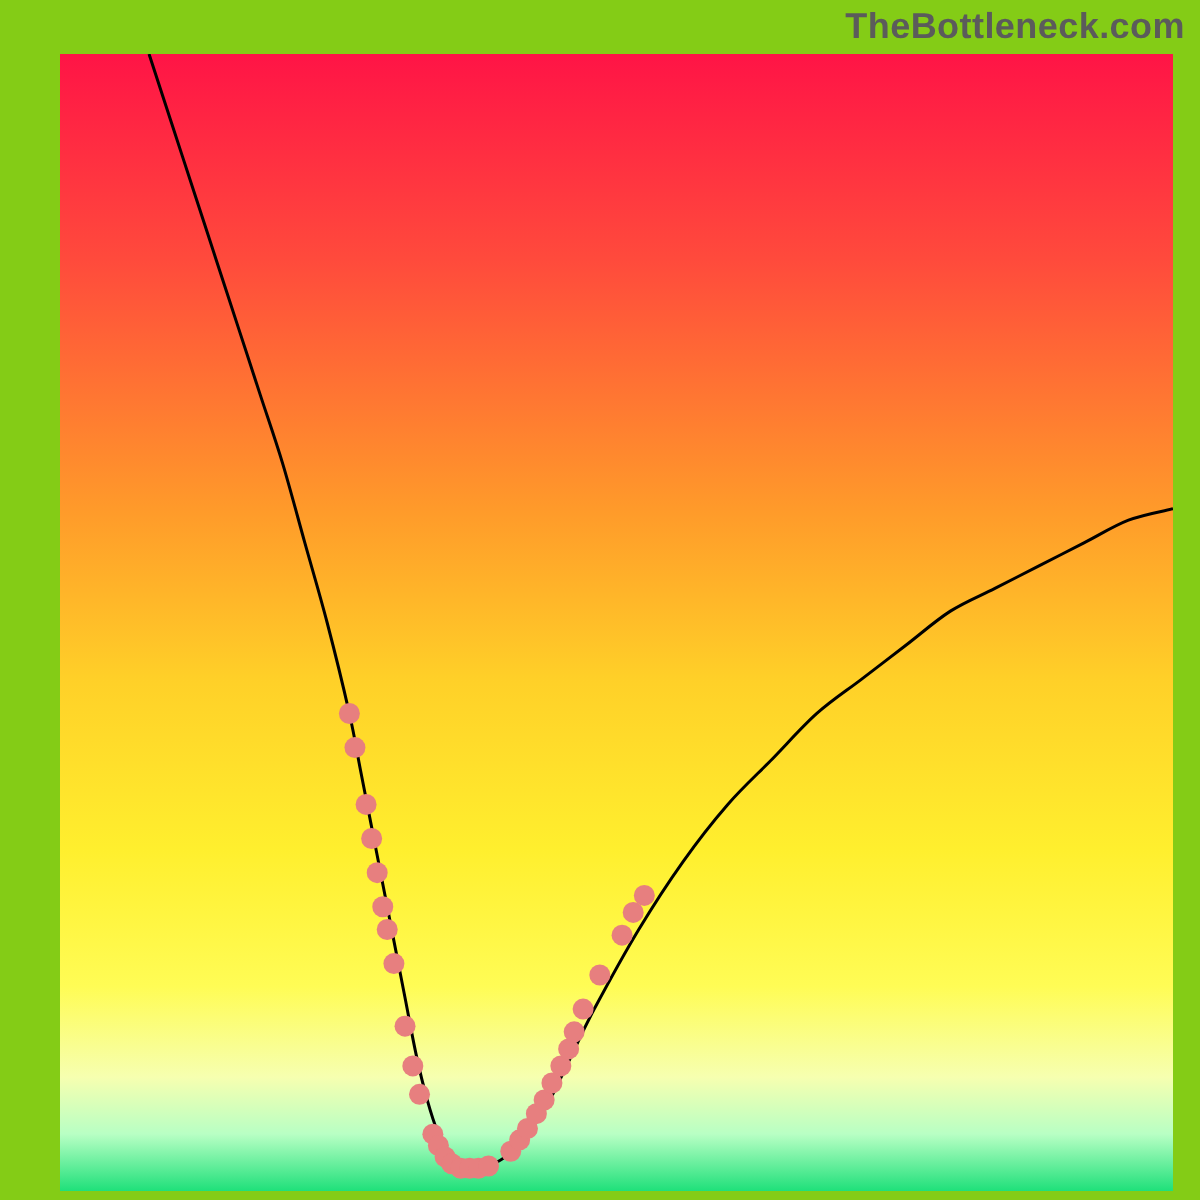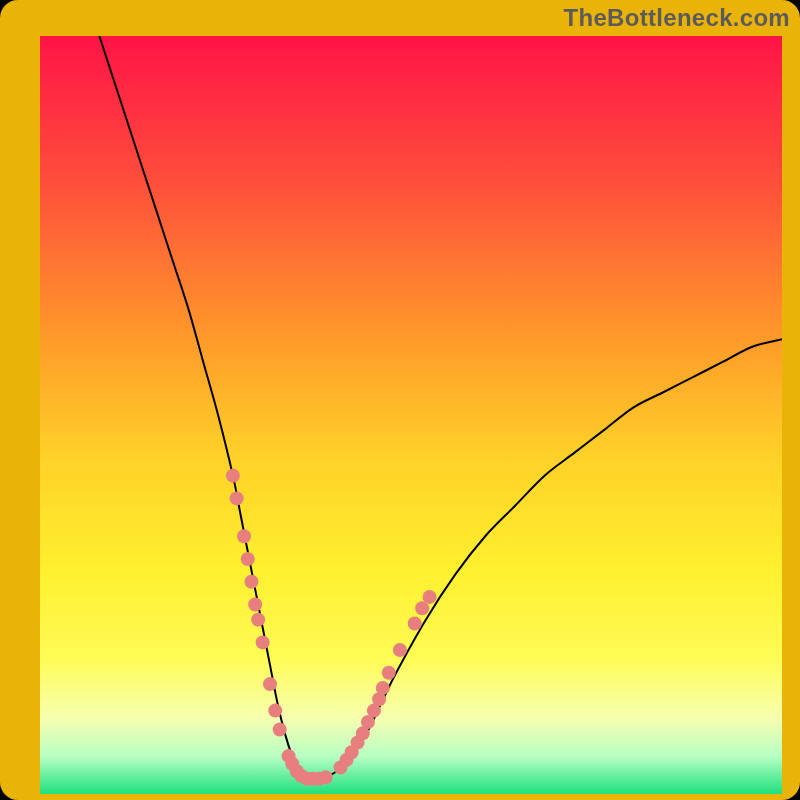"TheBottleneck.com" .frame { background: #eab308 -> #84cc16; border-radius: 18px -> none }
